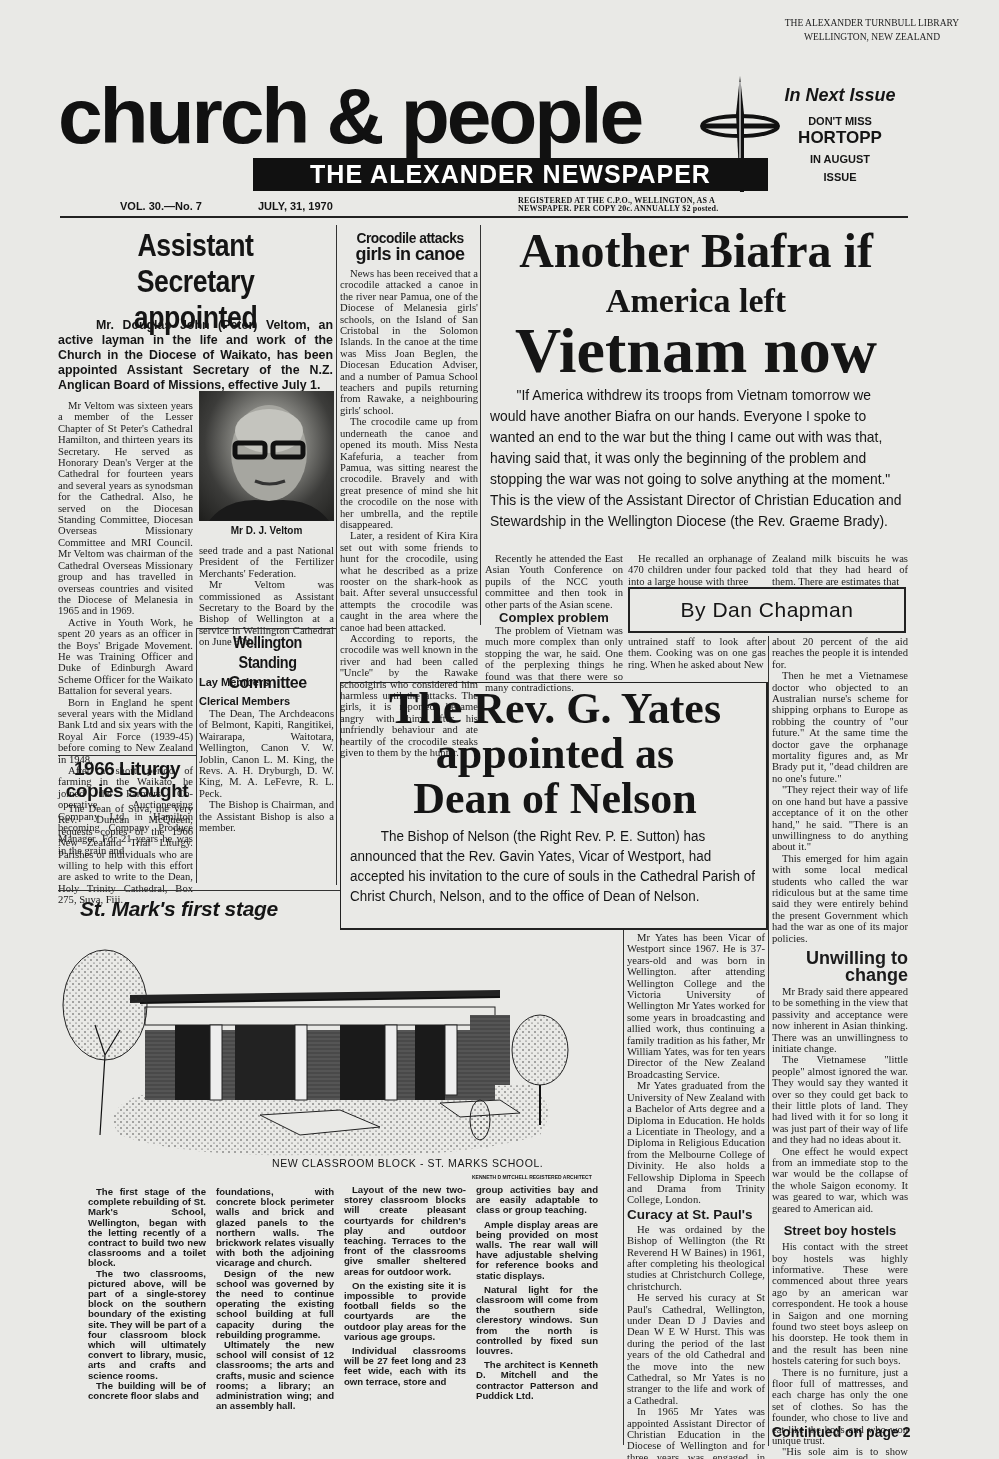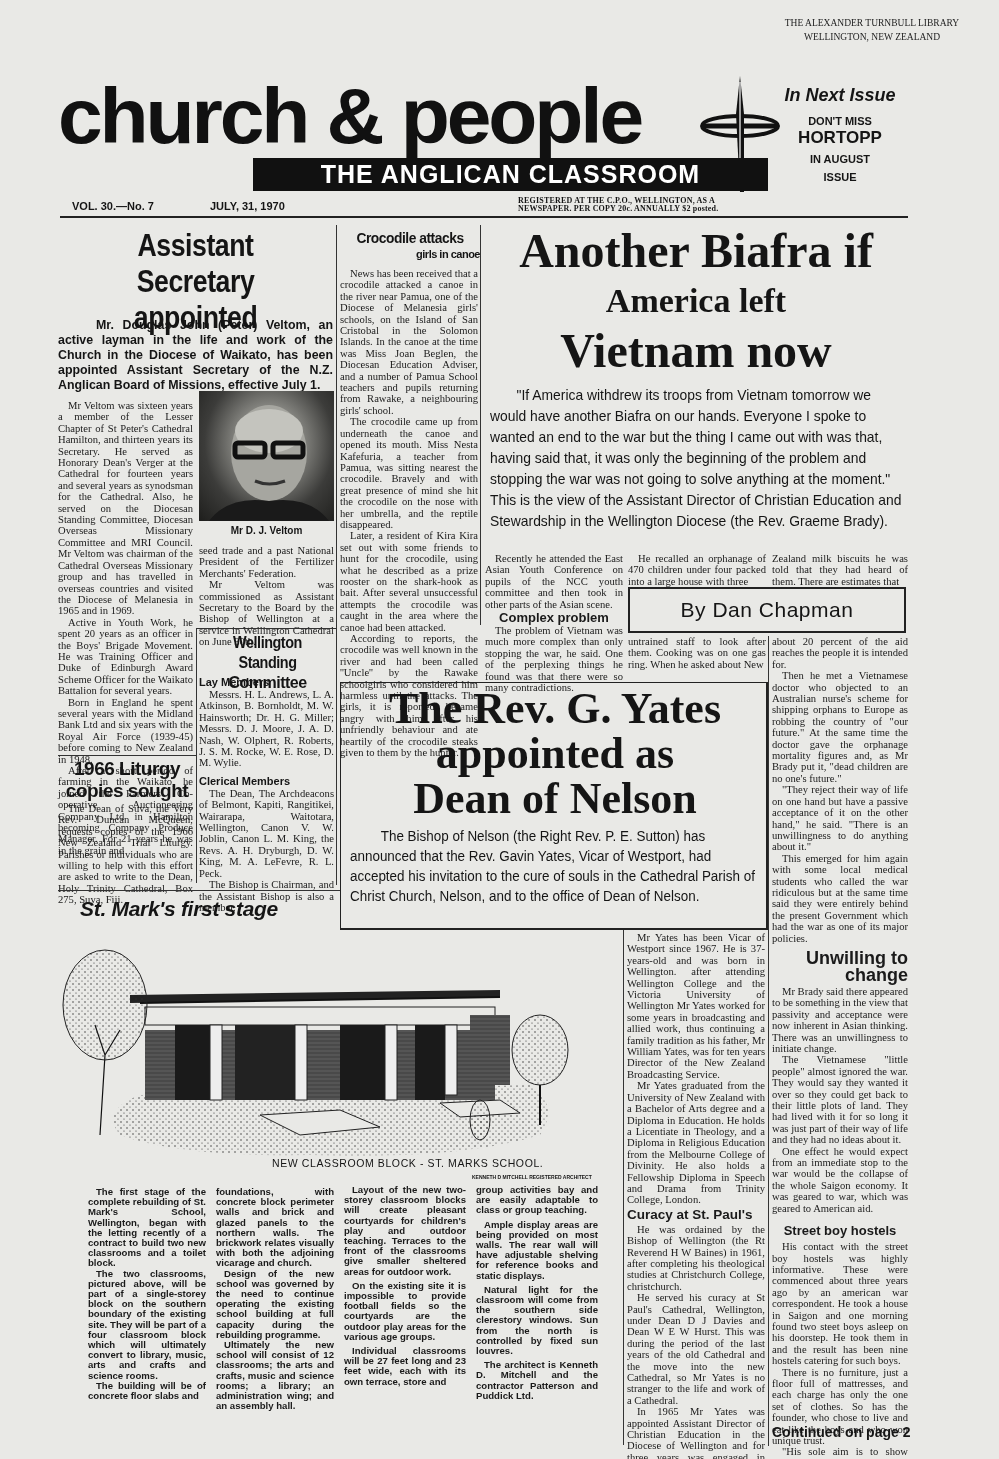"THE ANGLICAN CLASSROOM" div.abs { text: ANGLICAN CLASSROOM -> ALEXANDER NEWSPAPER }
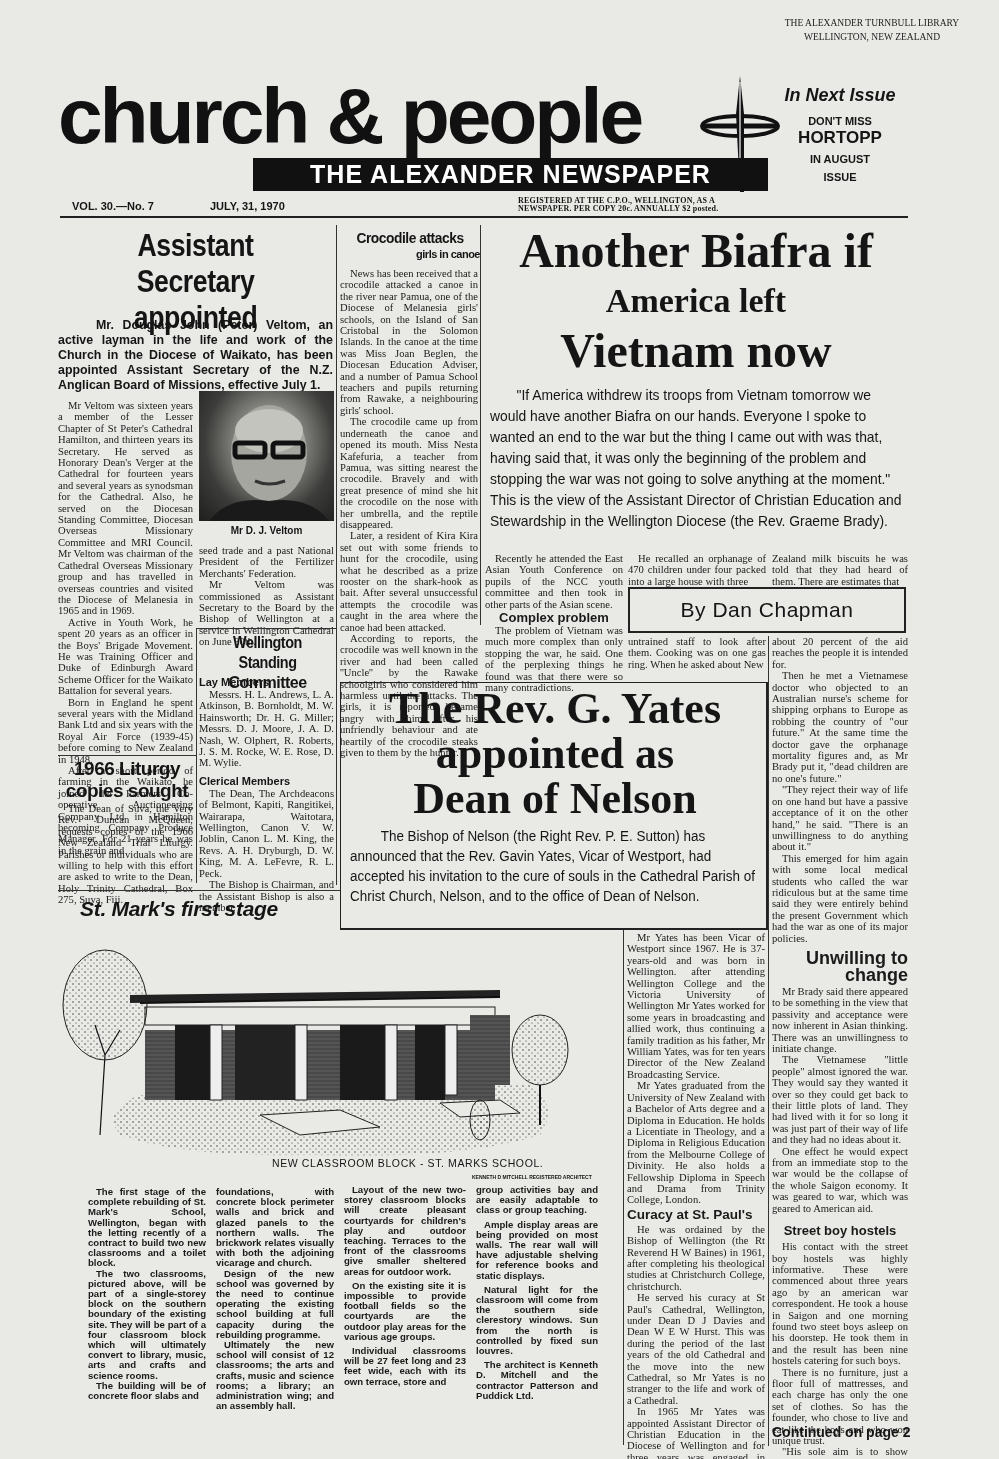"VOL. 30.—No. 7" .meta { margin-left: none -> 48px }
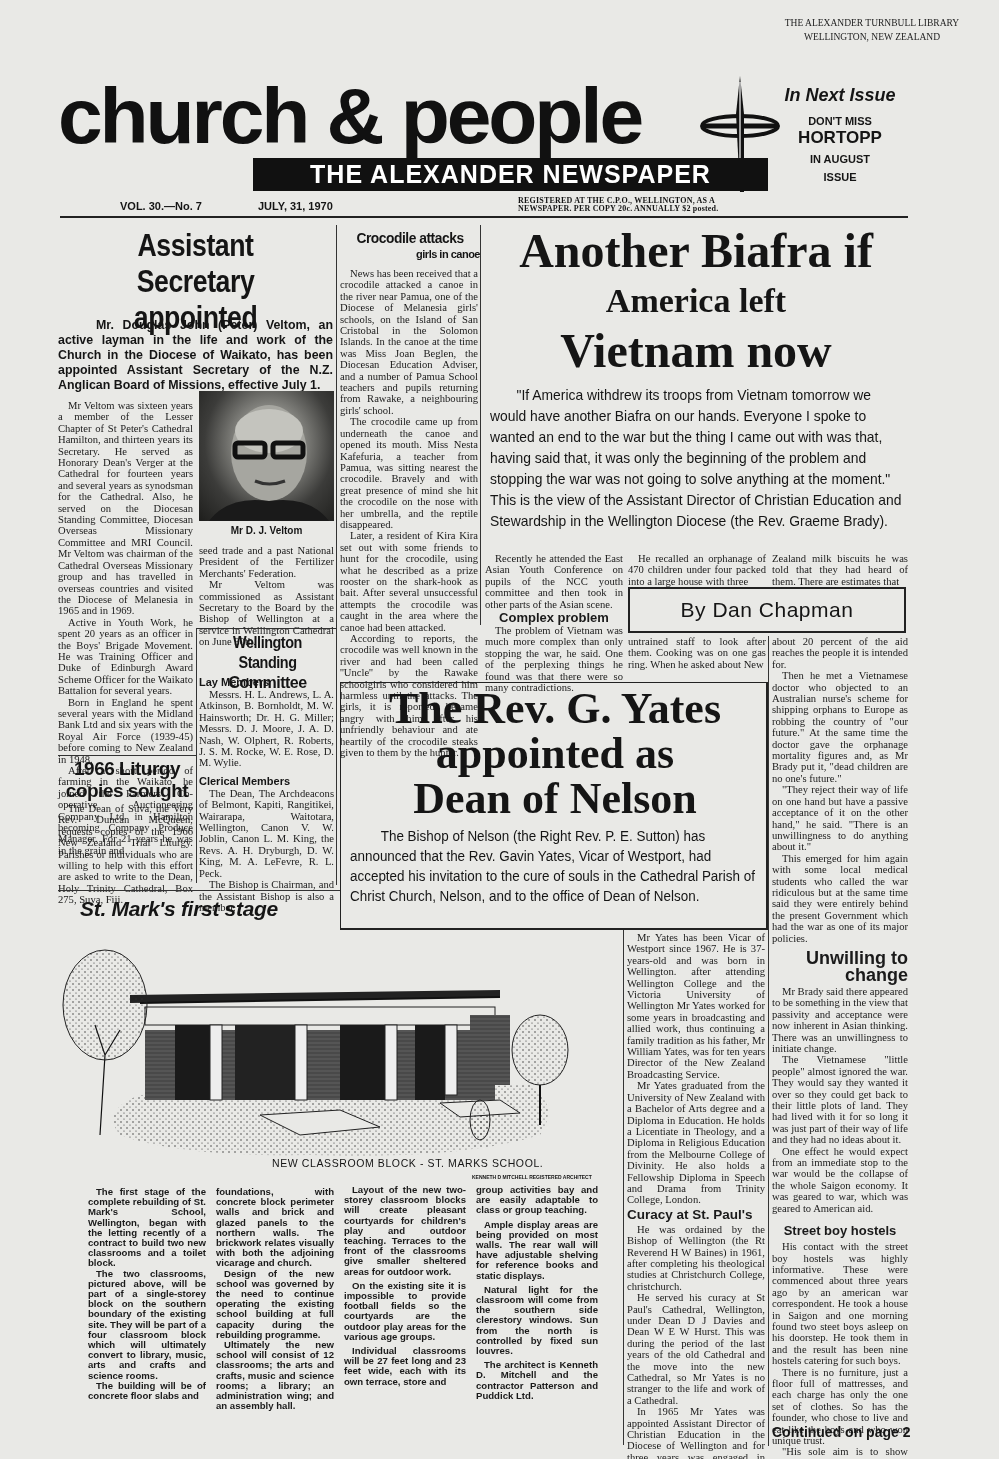"girls in canoe" div { font-size: 11px -> 18px; text-align: right -> none }
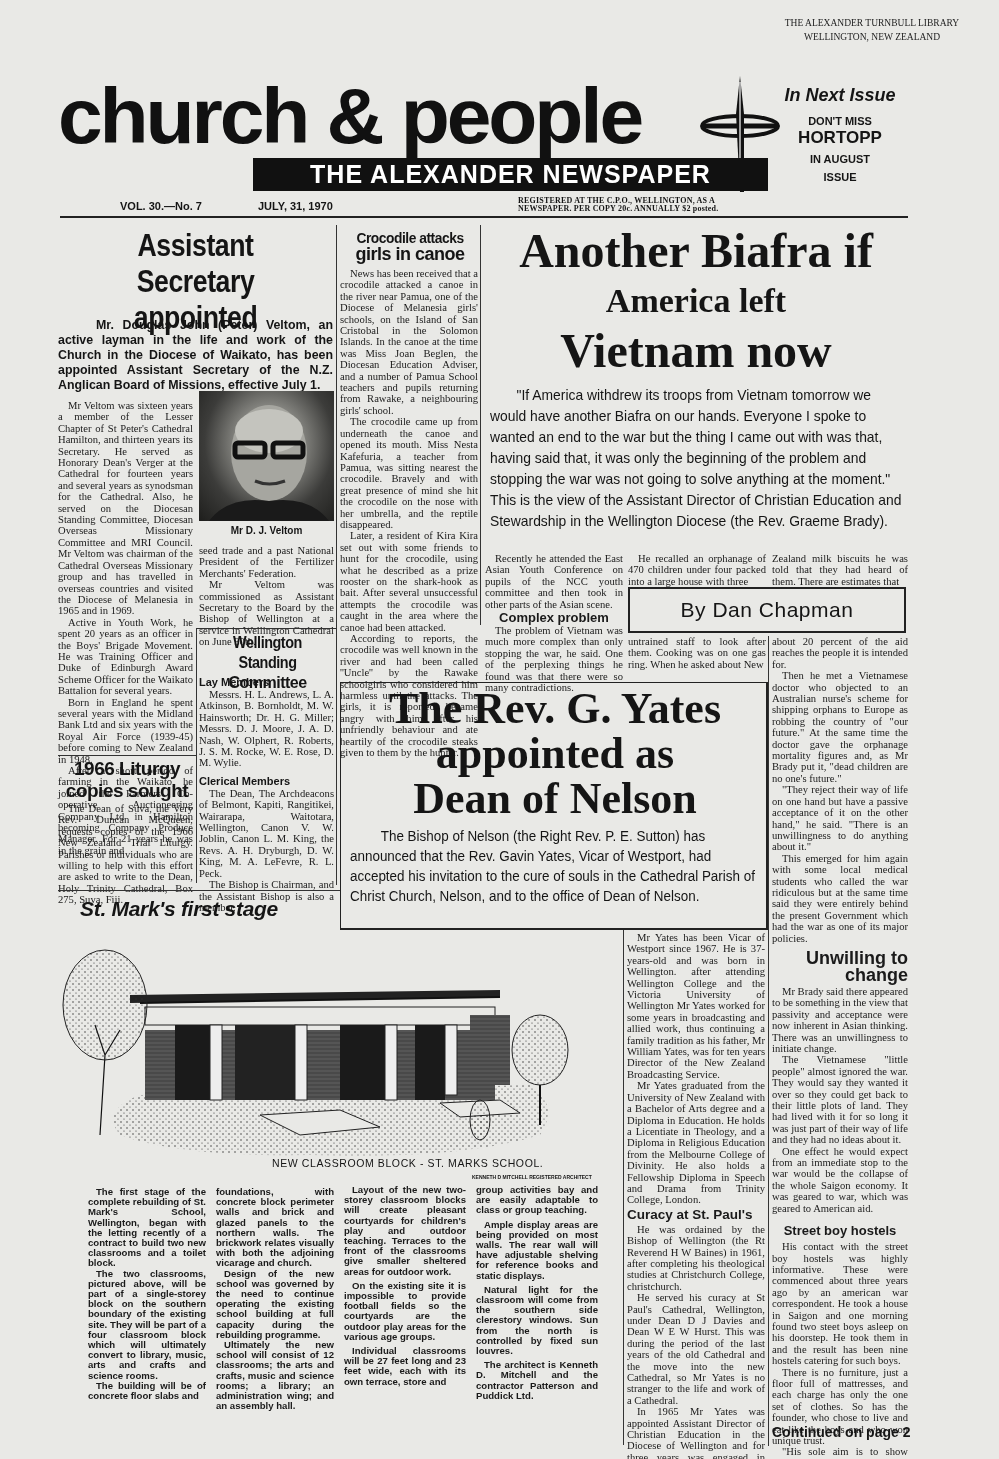"Vietnam now" div { font-size: 48px -> 64px }
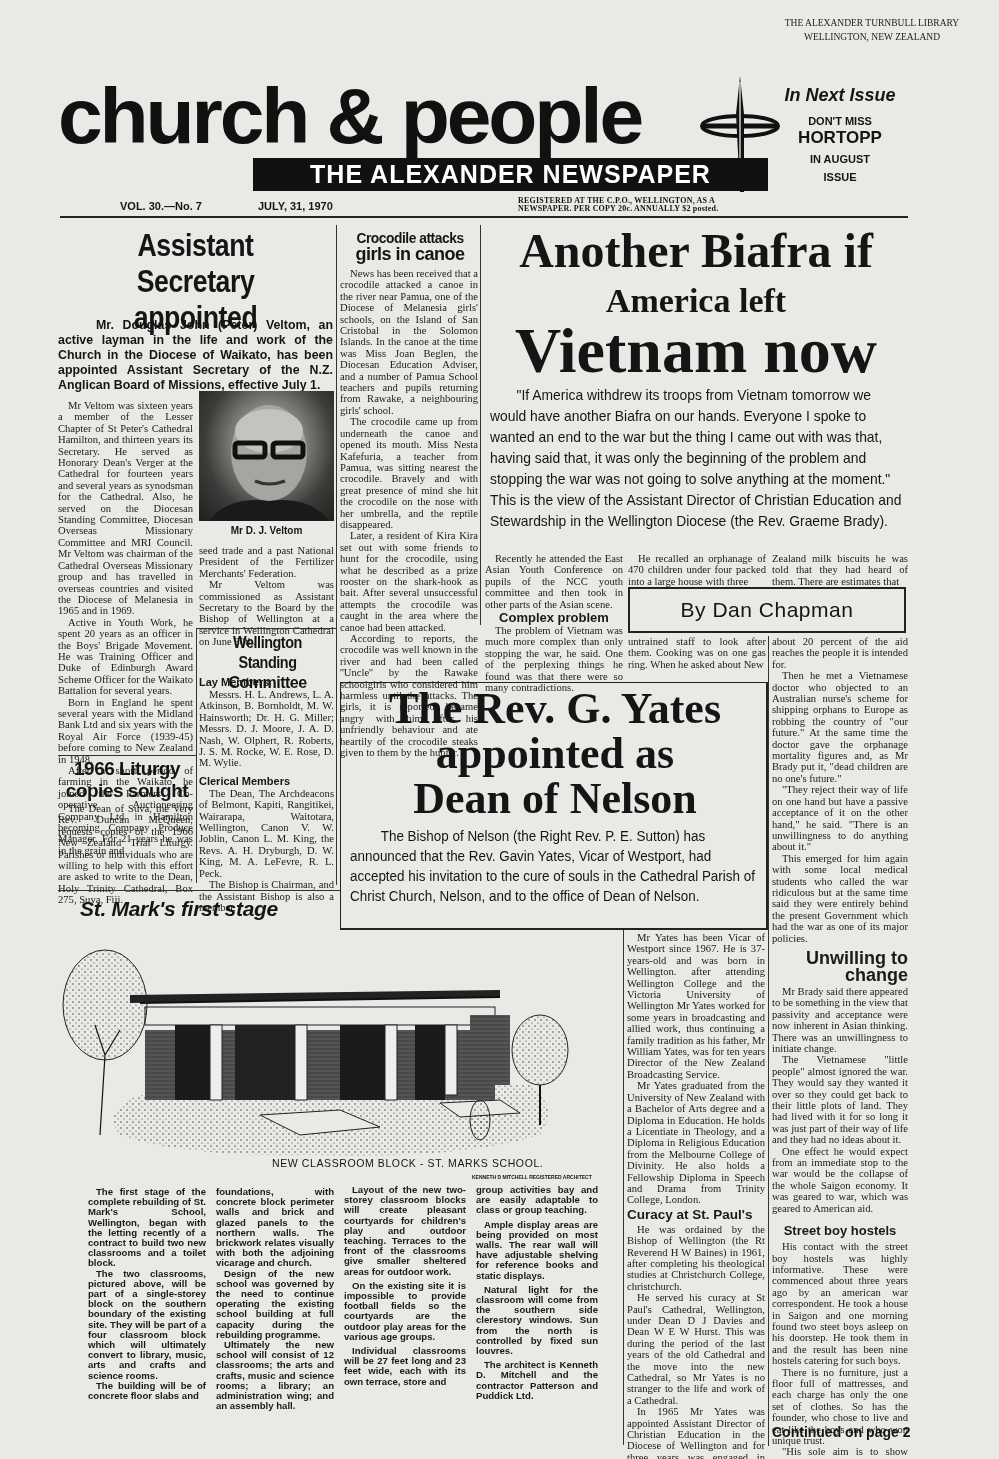"Messrs. H. L. Andrews, L." div.body-text { html: <div> <p>Messrs. H. L. Andrews, L. A. Atkinson, B. Bornholdt, M. W. Hainsworth; Dr. H. G. Miller; Messrs. D. J. Moore, J. A. D. Nash, W. Olphert, R. Roberts, J. S. M. Rocke, W. E. Rose, D. M. Wylie.</p> </div> -> none }
